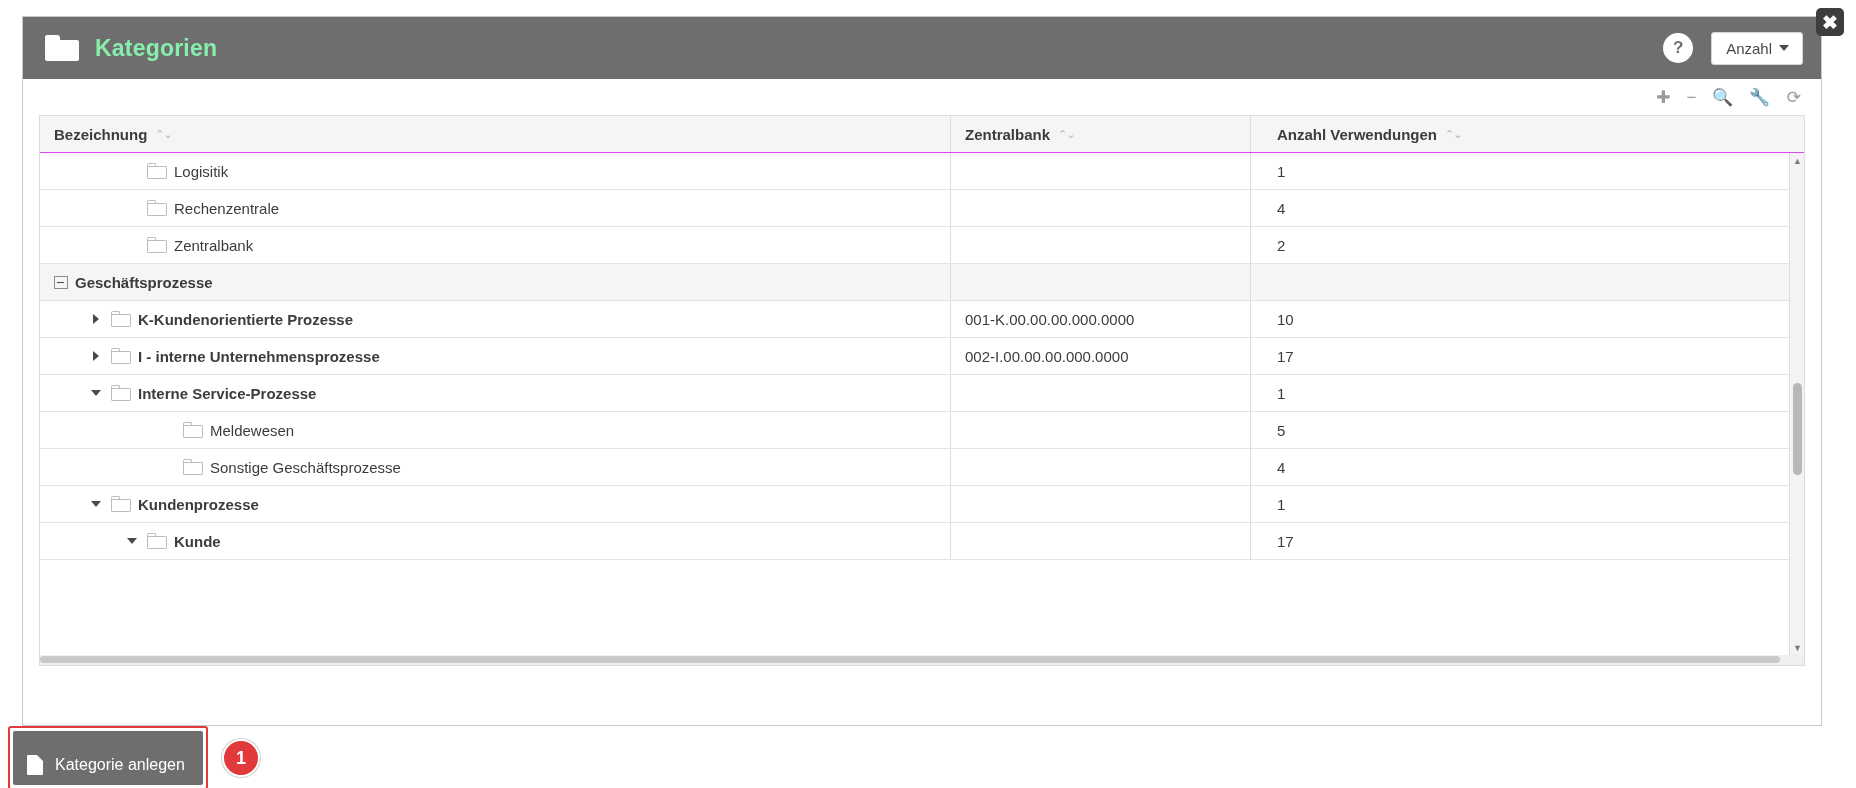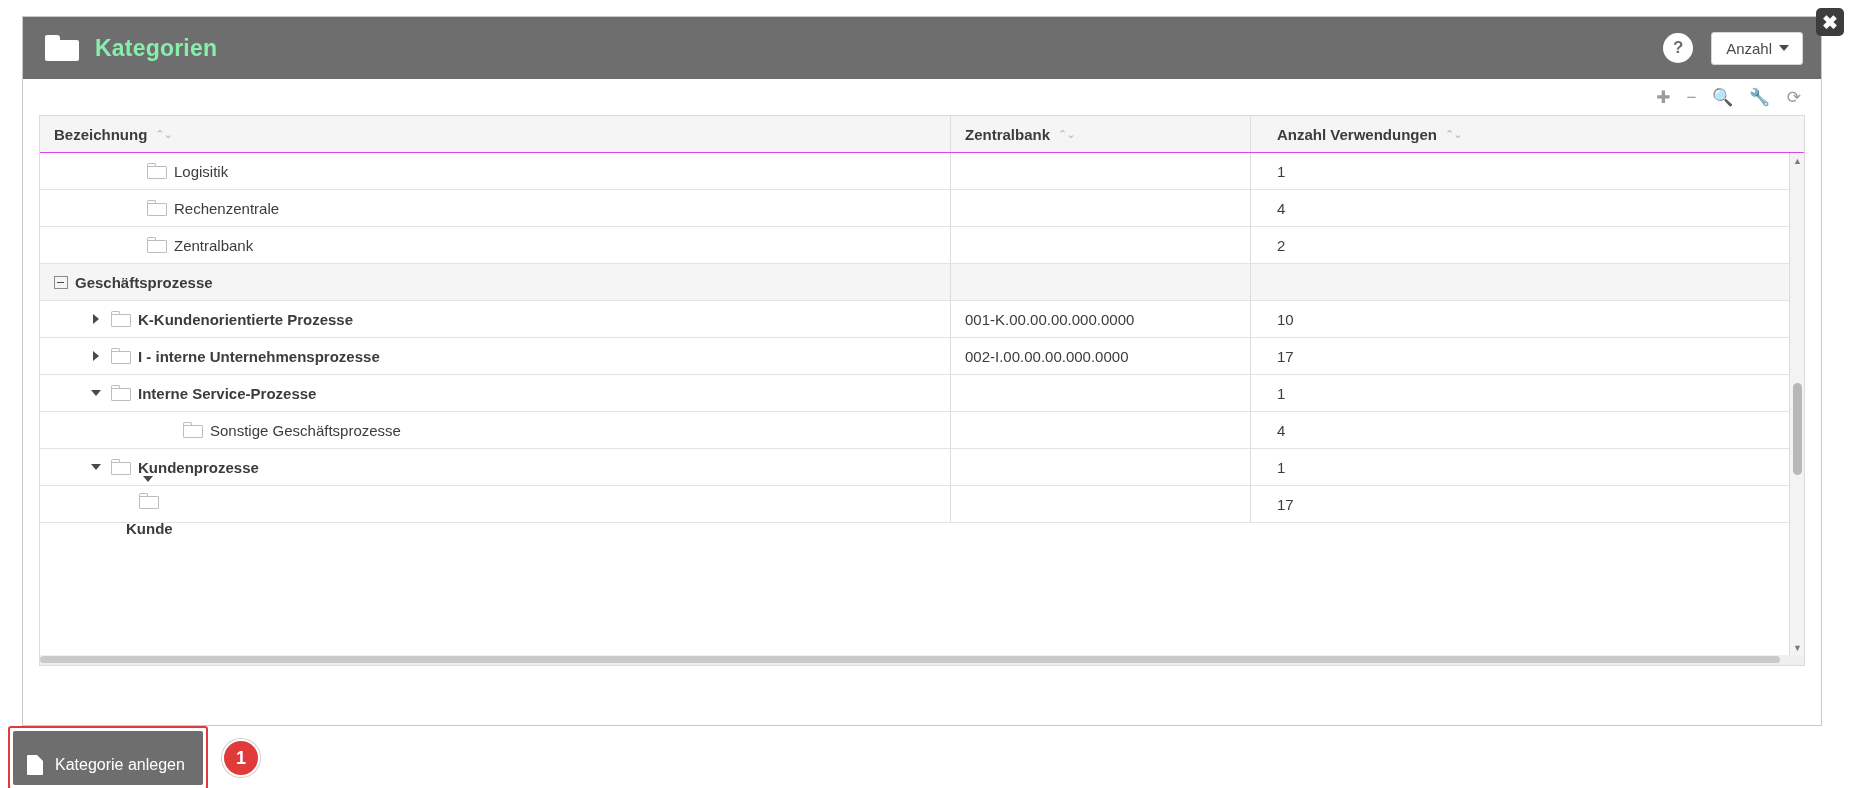"Meldewesen" div.row { html: none -> <div> <div> <span> <span></span> <span> <span></span> <span></span> </span> <span>Meldewesen</span> </span> </div> <div> <span></span> </div> <div> <span>5</span> </div> </div> }
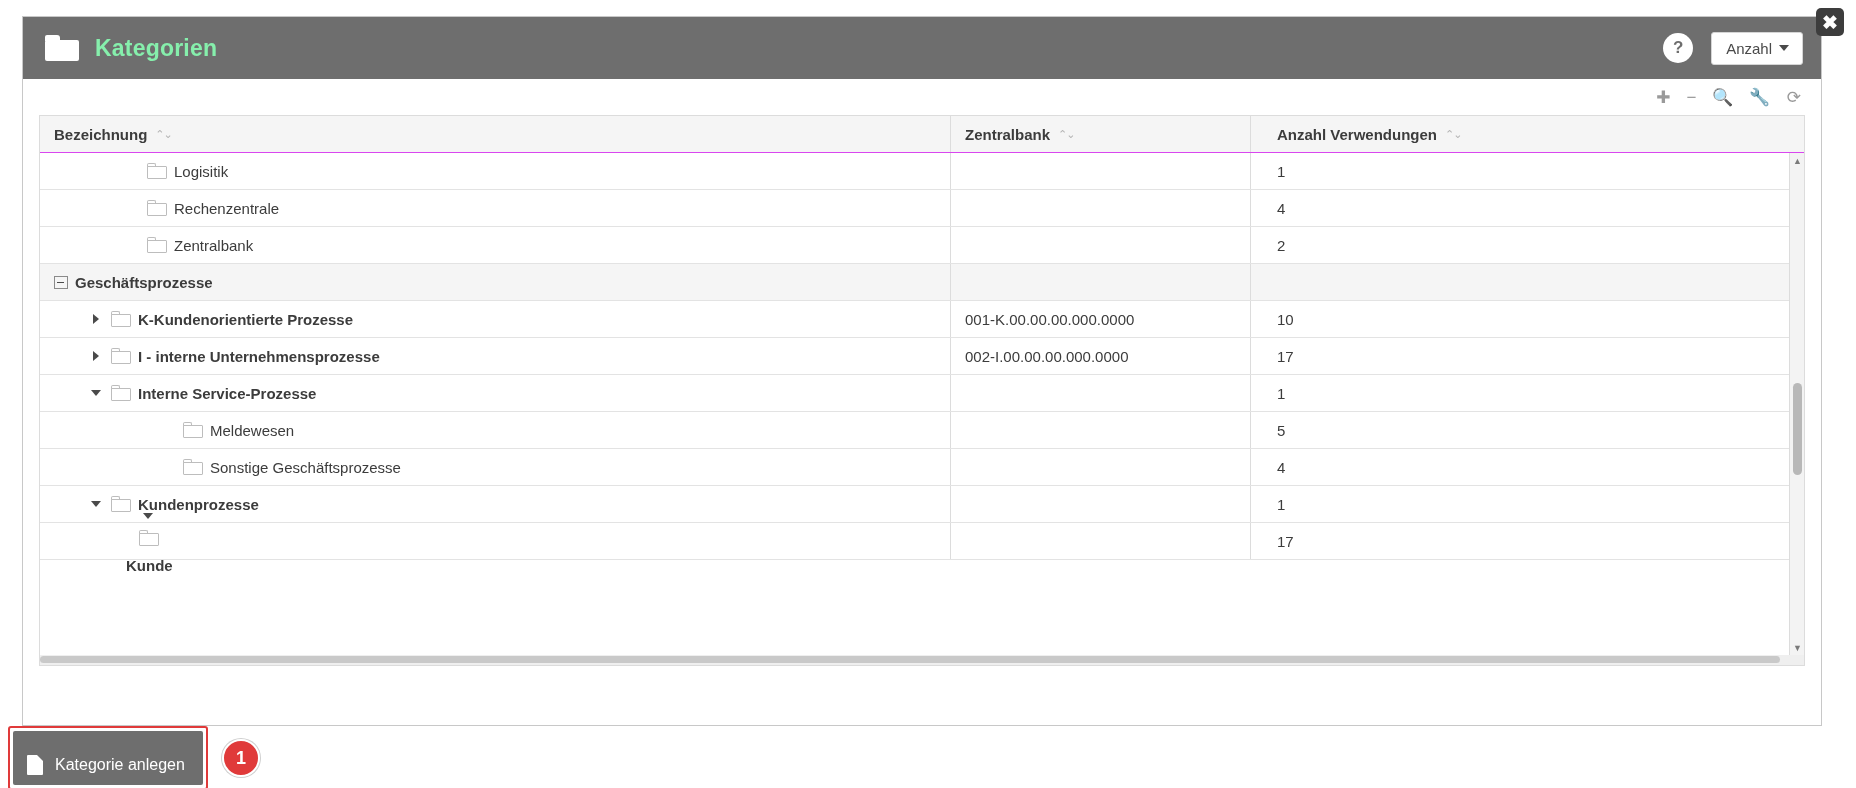"Kunde" span.label-wrap { flex-direction: column -> none }
